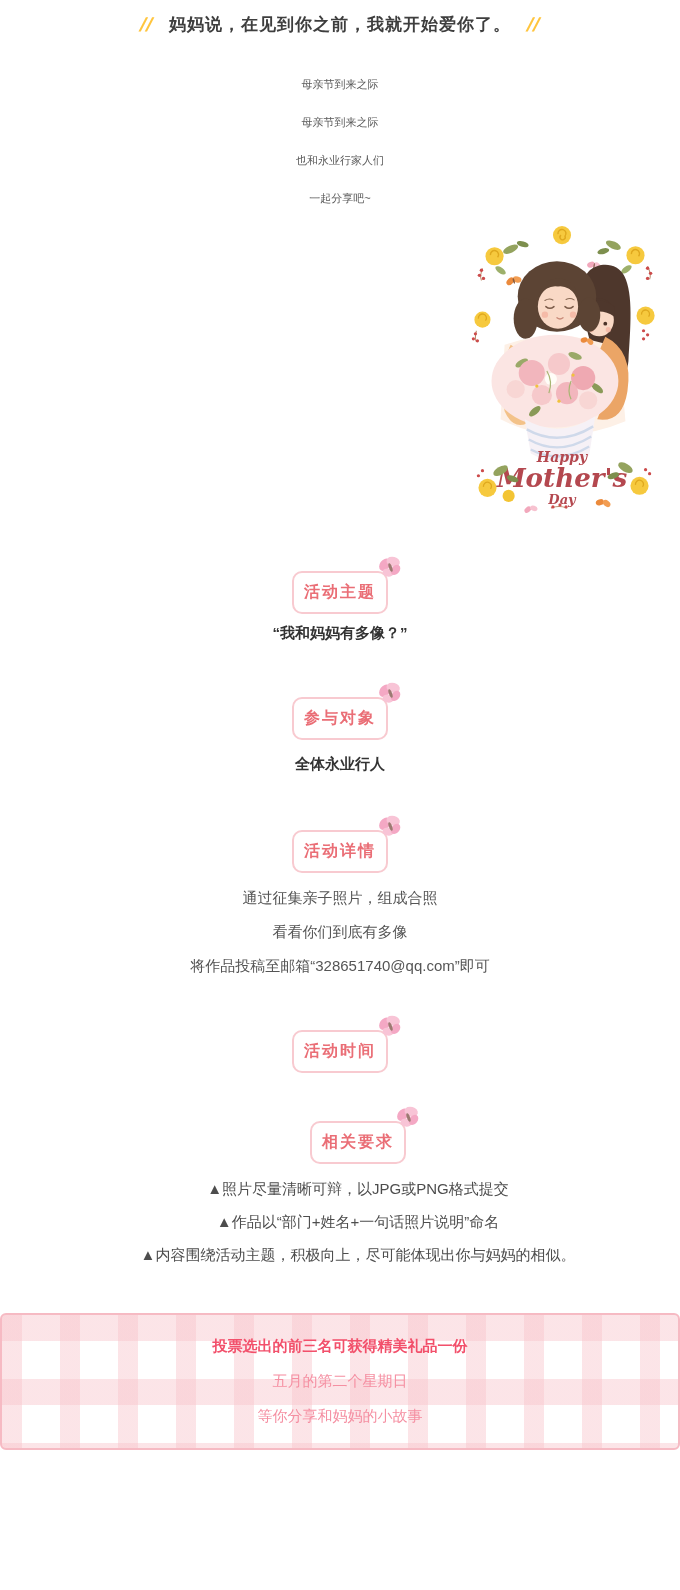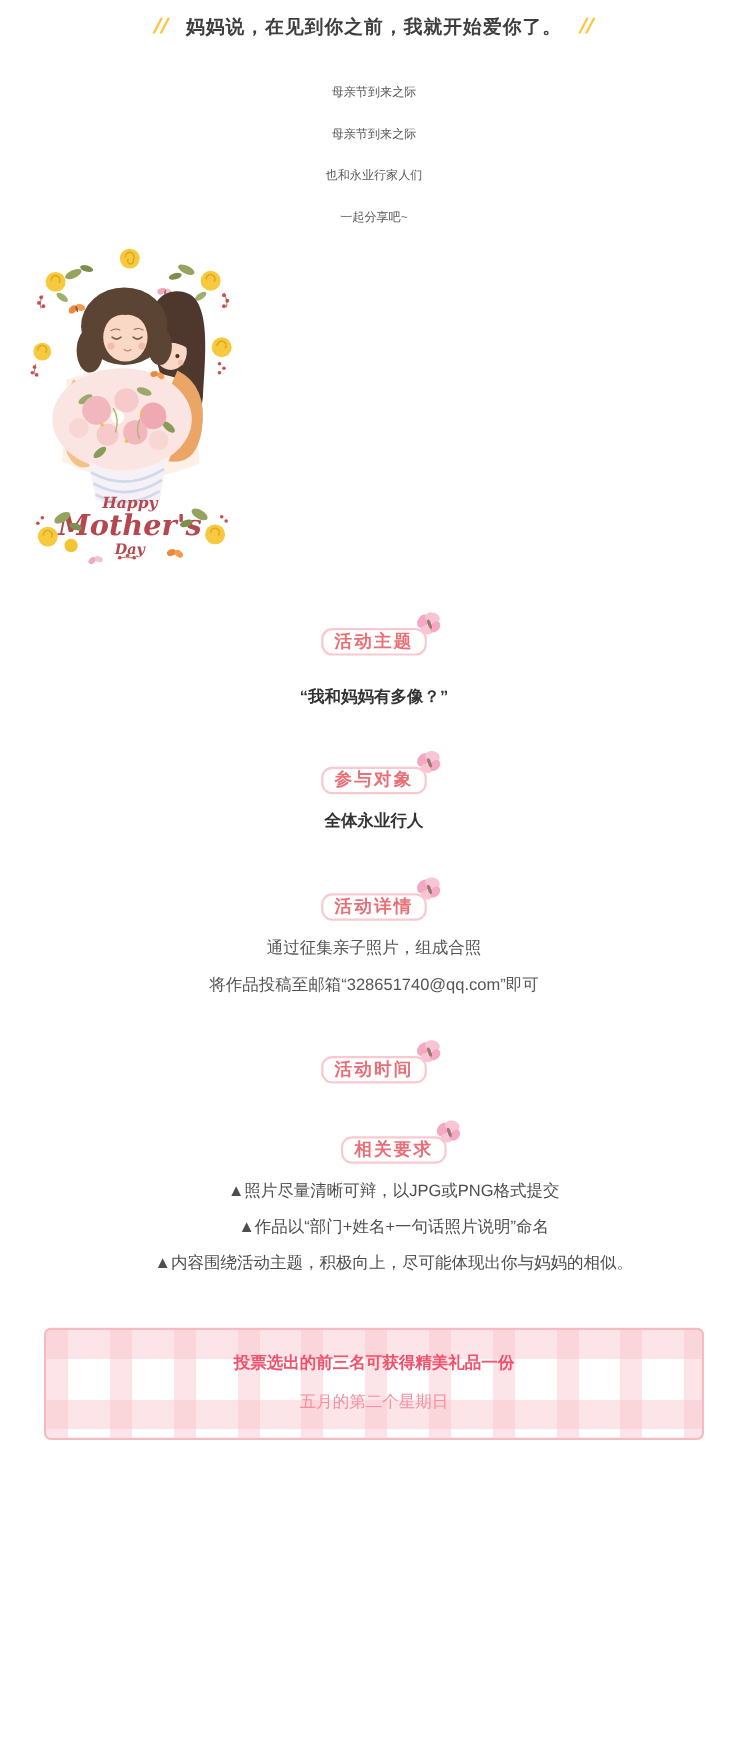"Happy" .illo { justify-content: flex-start -> flex-end }
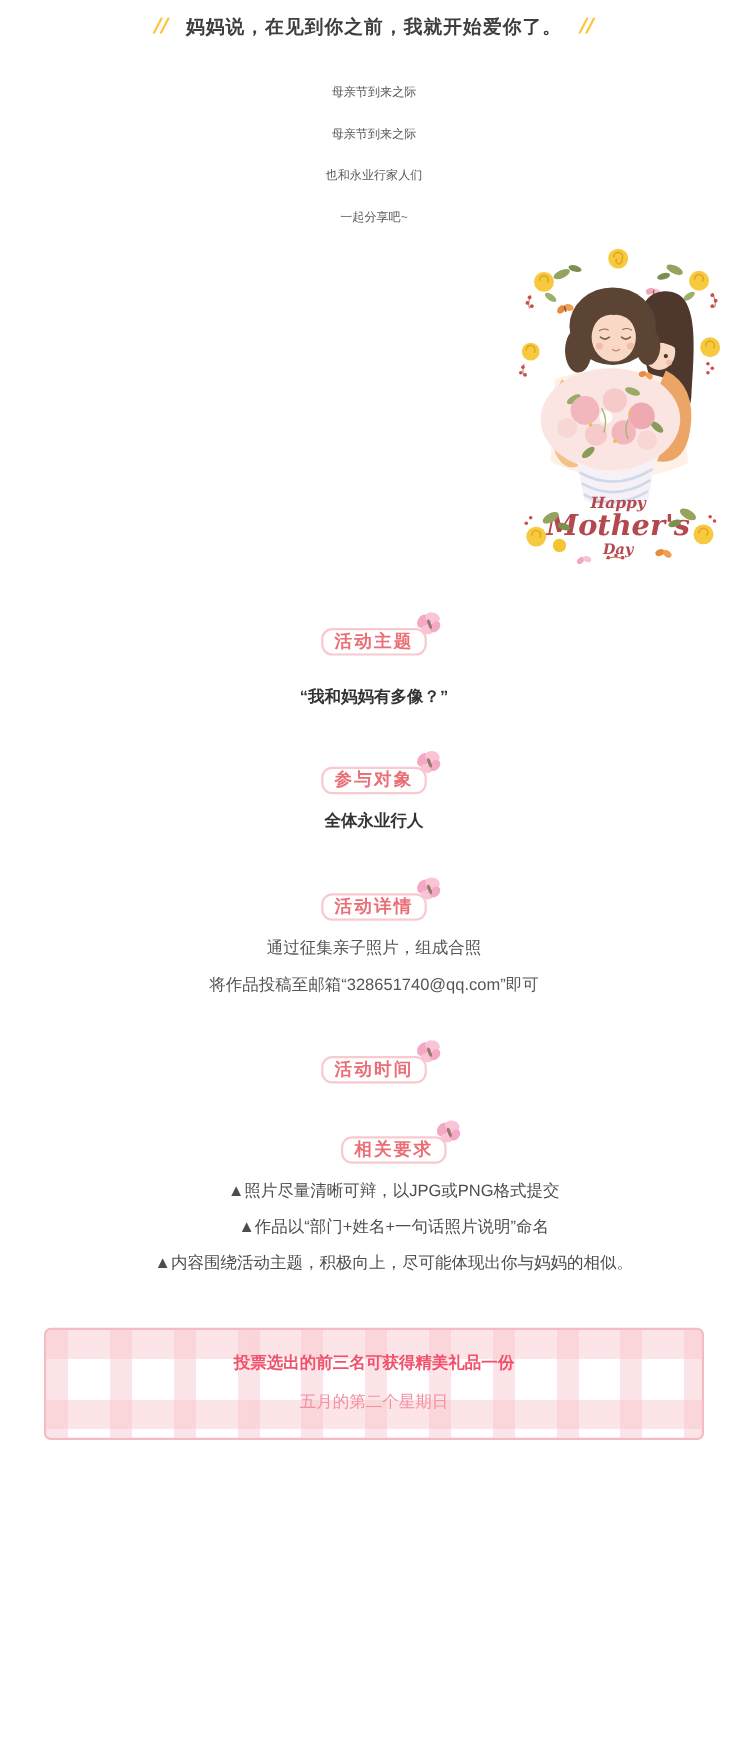"活动主题" .pill { height: 25px -> 43px }
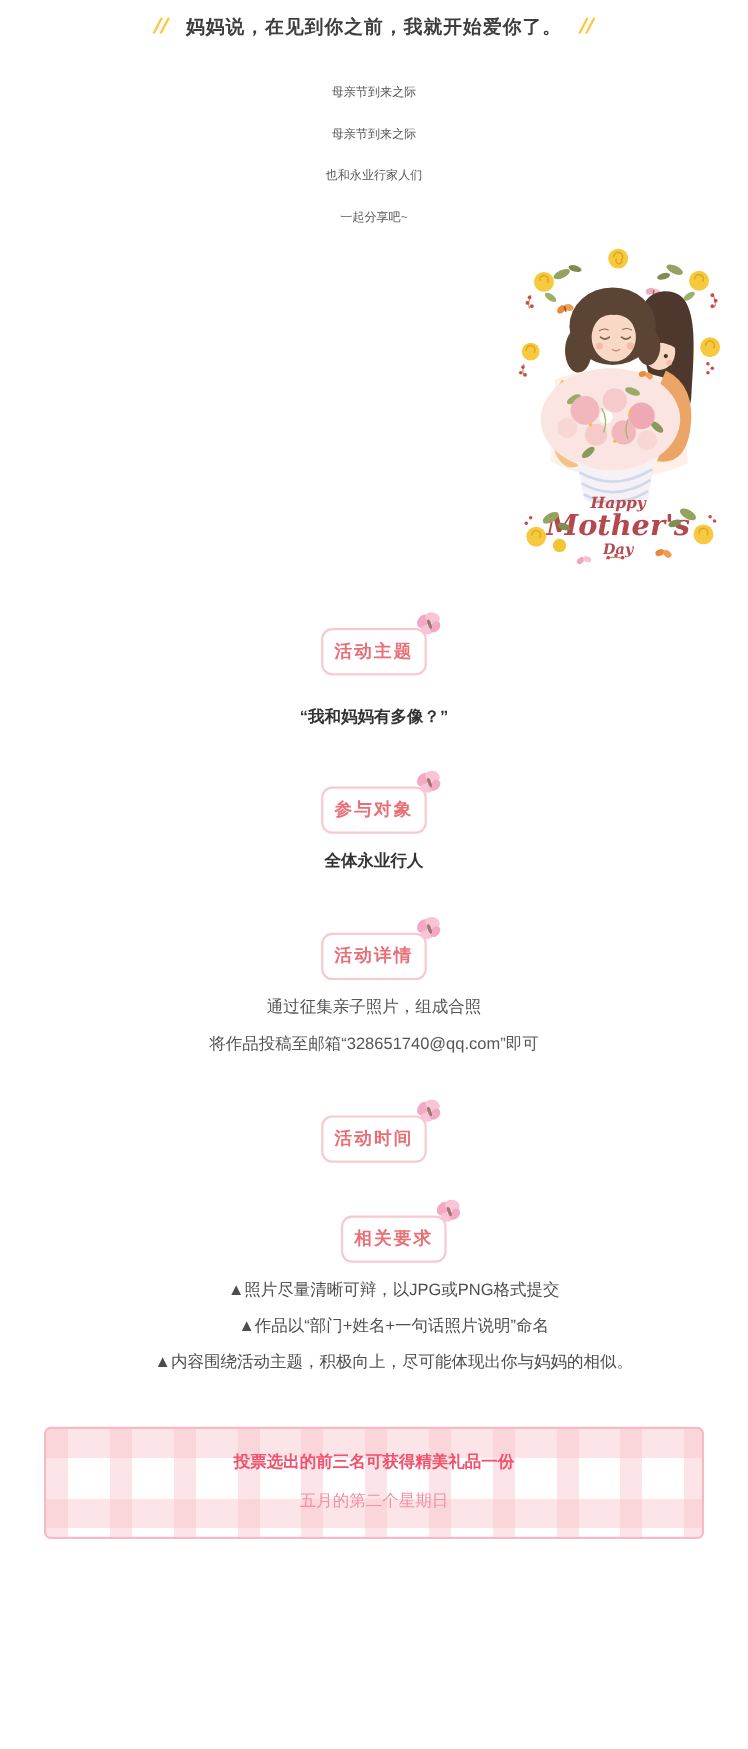"“我和妈妈有多像？”" .sec-theme .line { margin-top: 28px -> 10px }
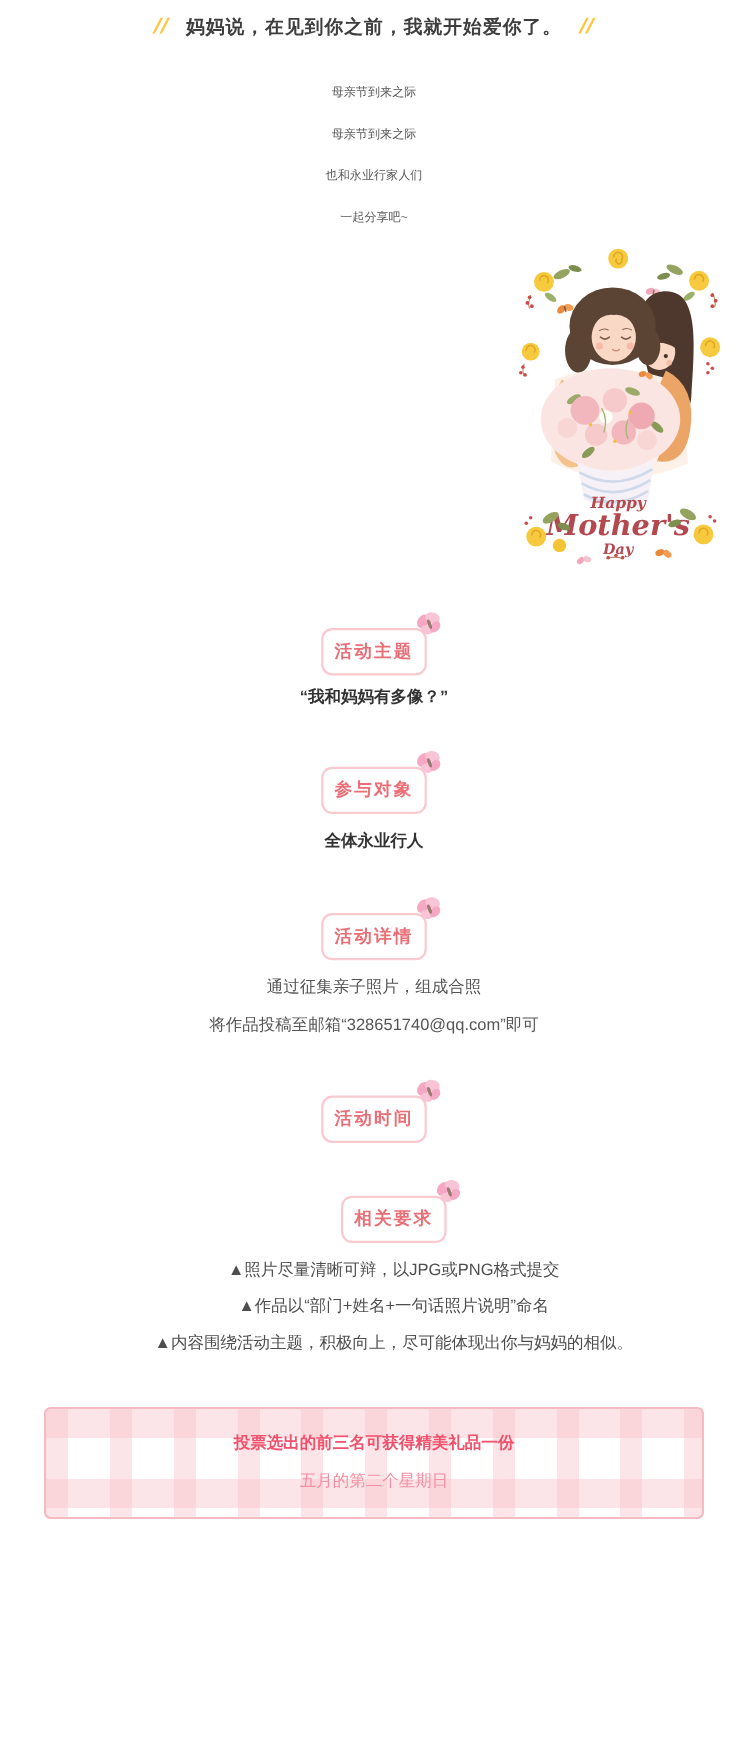"看看你们到底有多像" p.line { html: none -> <p>看看你们到底有多像</p> }
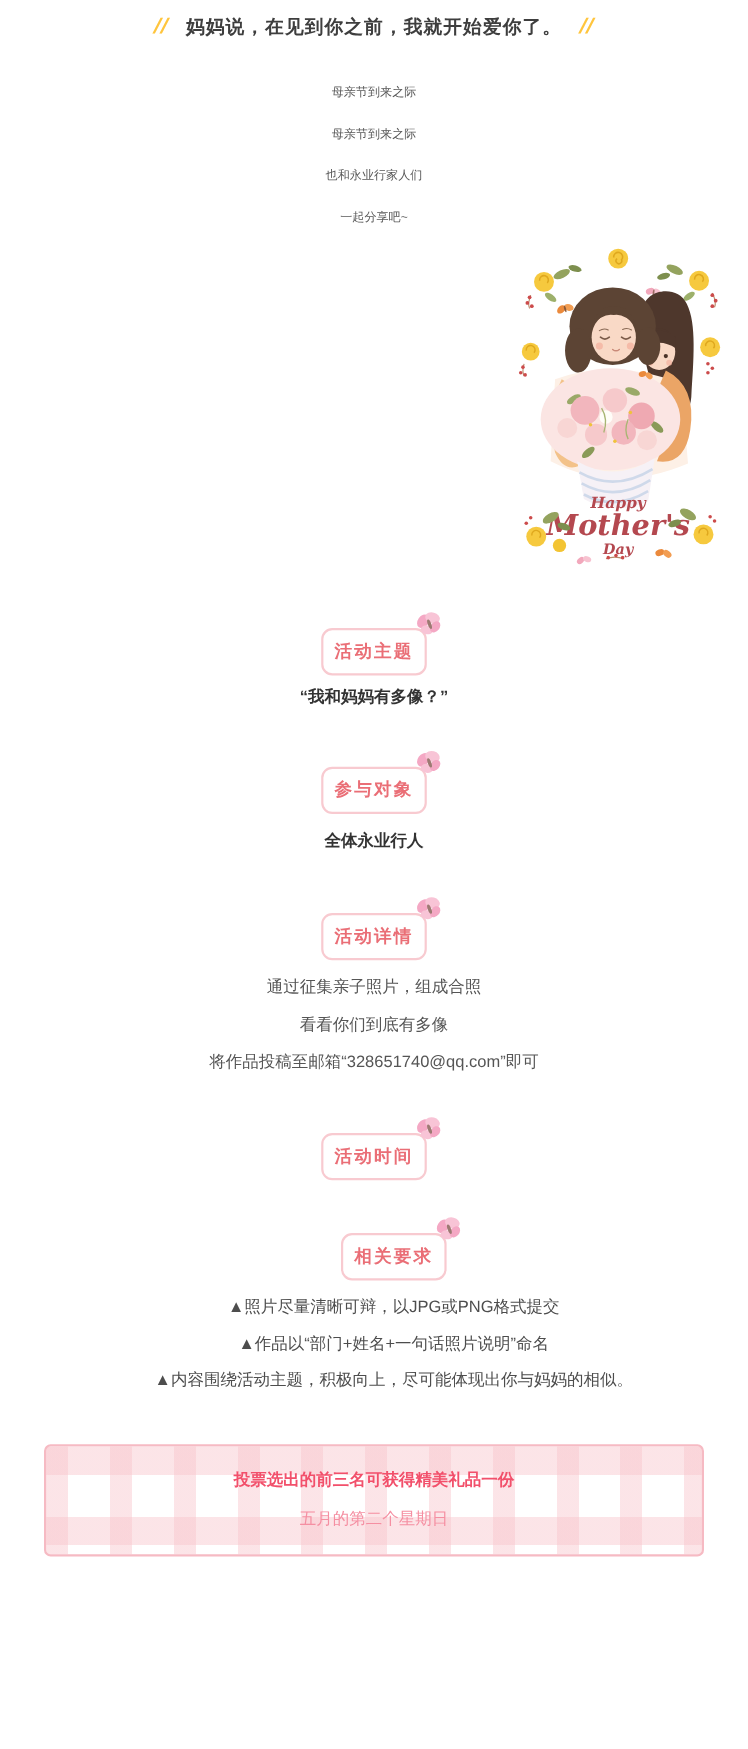"投票选出的前三名可获得精美礼品一份" .footer { width: 600px -> 680px }
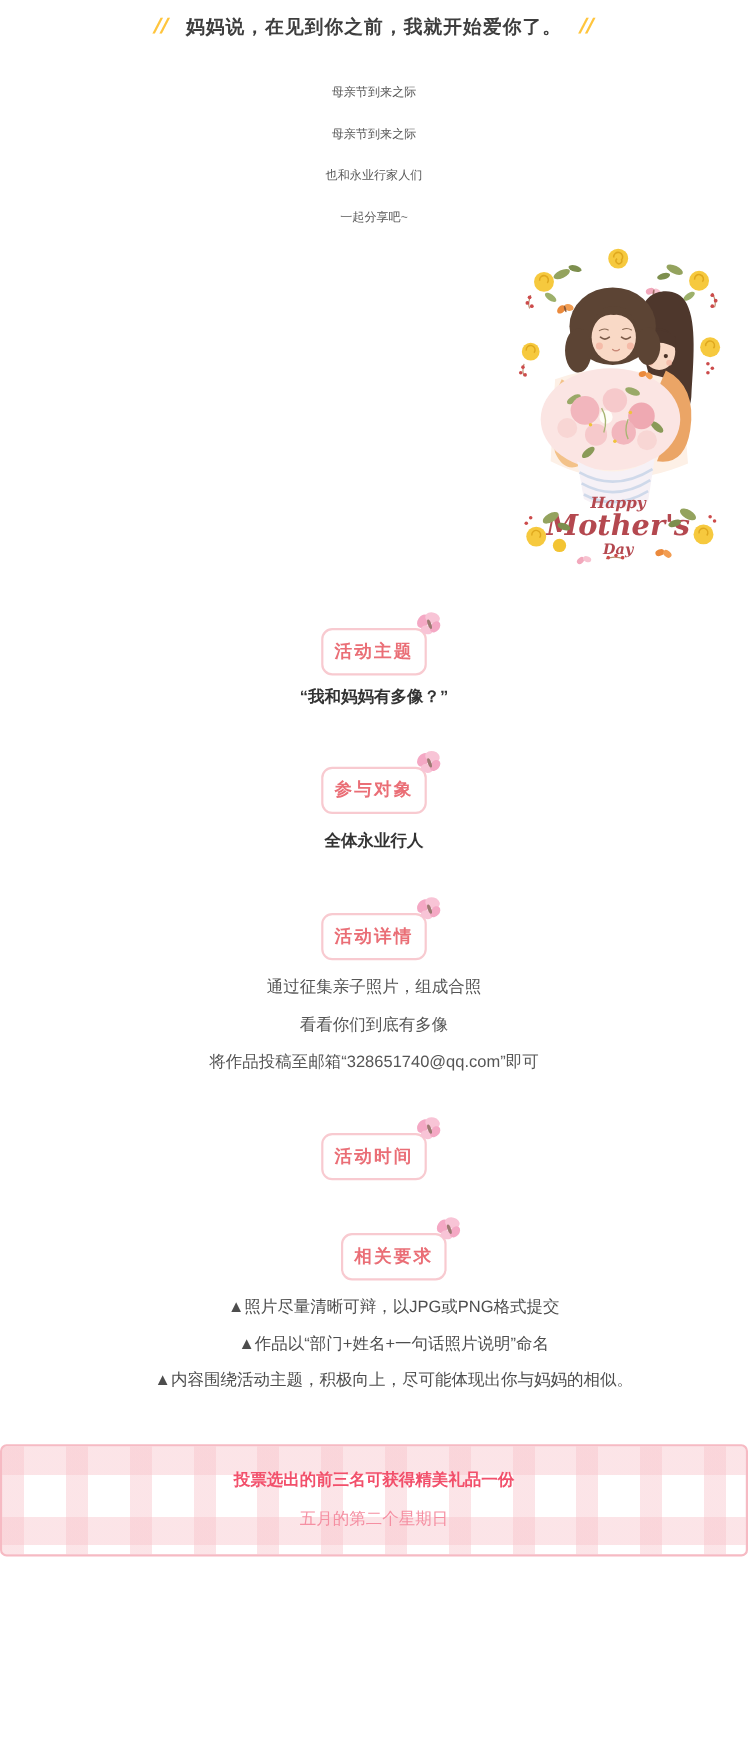"等你分享和妈妈的小故事" p.f-sub { html: none -> <p>等你分享和妈妈的小故事</p> }
